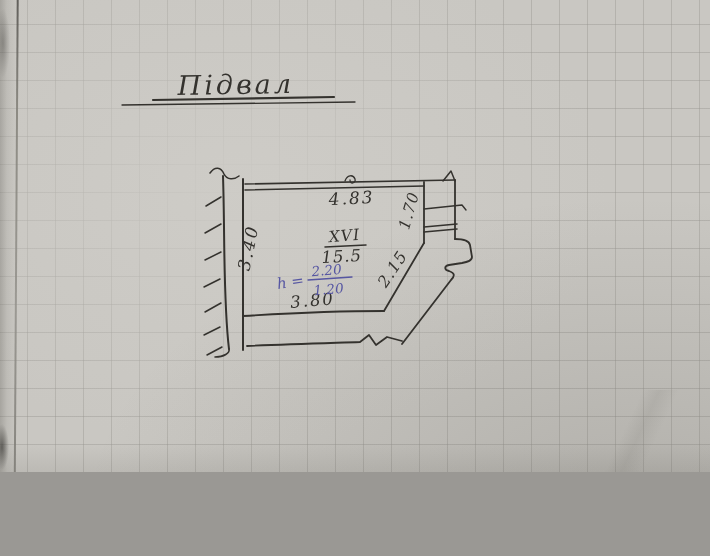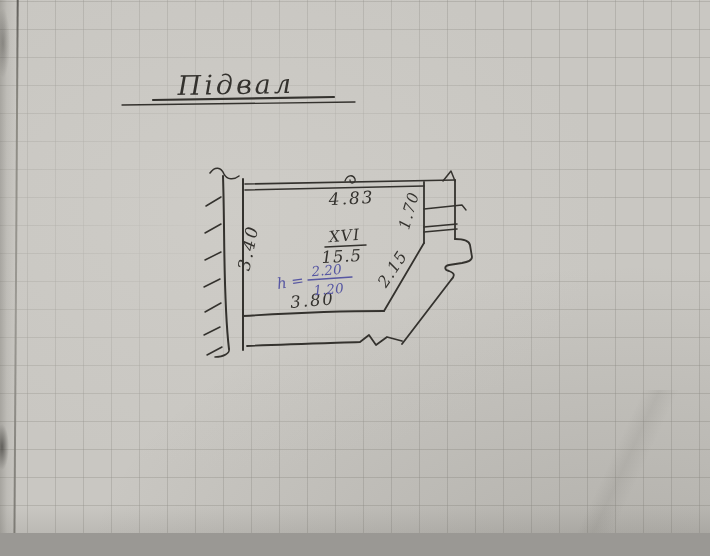"Підвал" .photo { height: 533px -> 472px }
